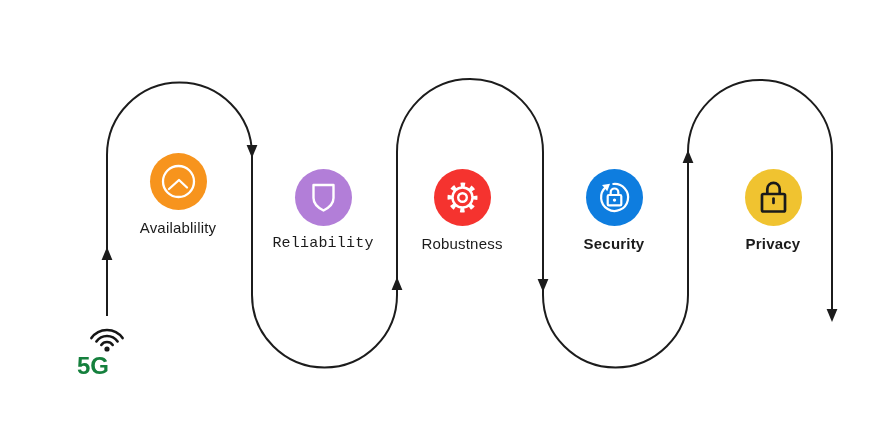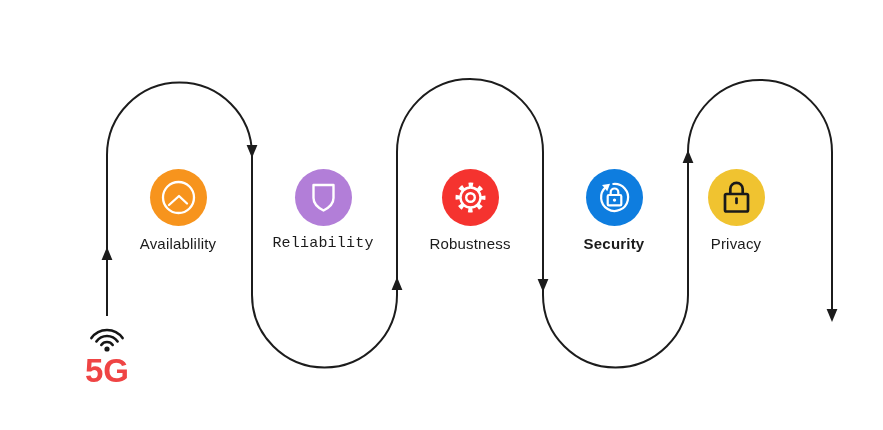"Availablility" div.station { top: 169px -> 153px }
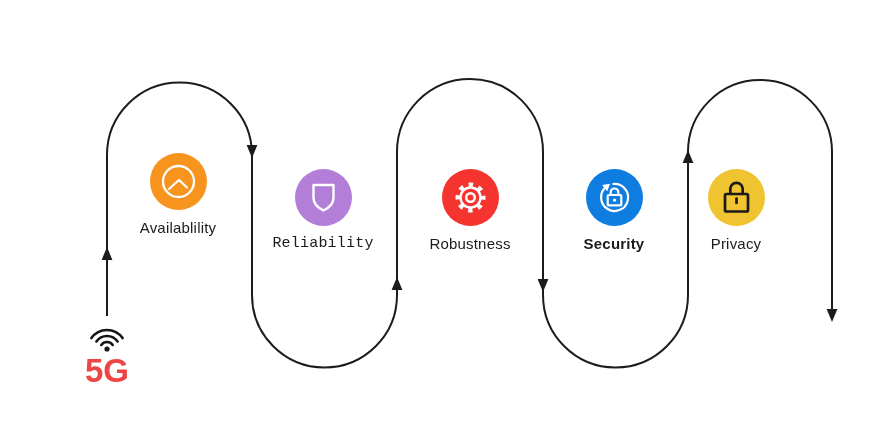"Robustness" div.station { left: 400px -> 392px }
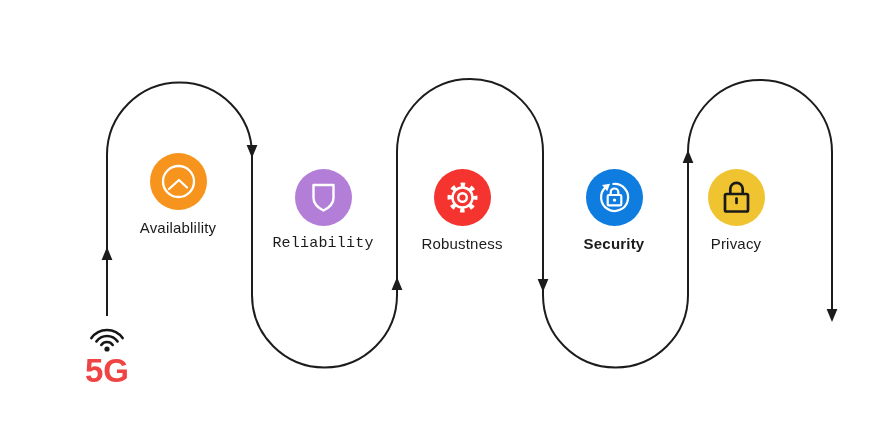"Privacy" div.station { font-weight: none -> bold; left: 666px -> 703px }
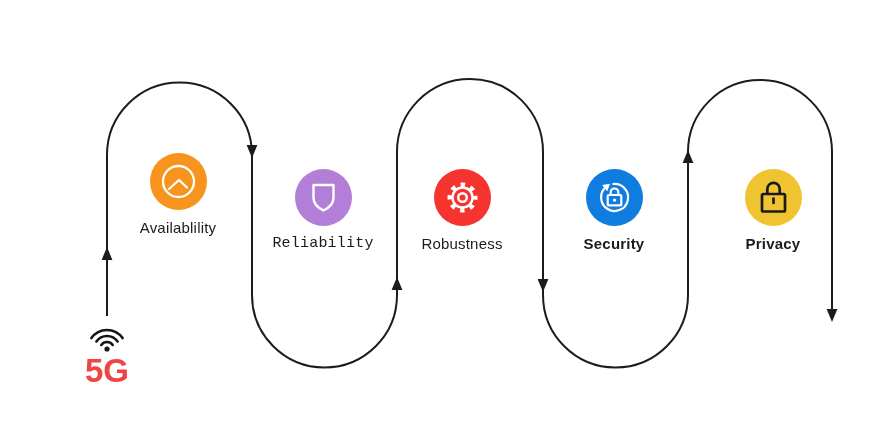"5G" .fiveg { color: #ef4444 -> #15803d; font-size: 33px -> 24px; text-align: center -> none }
